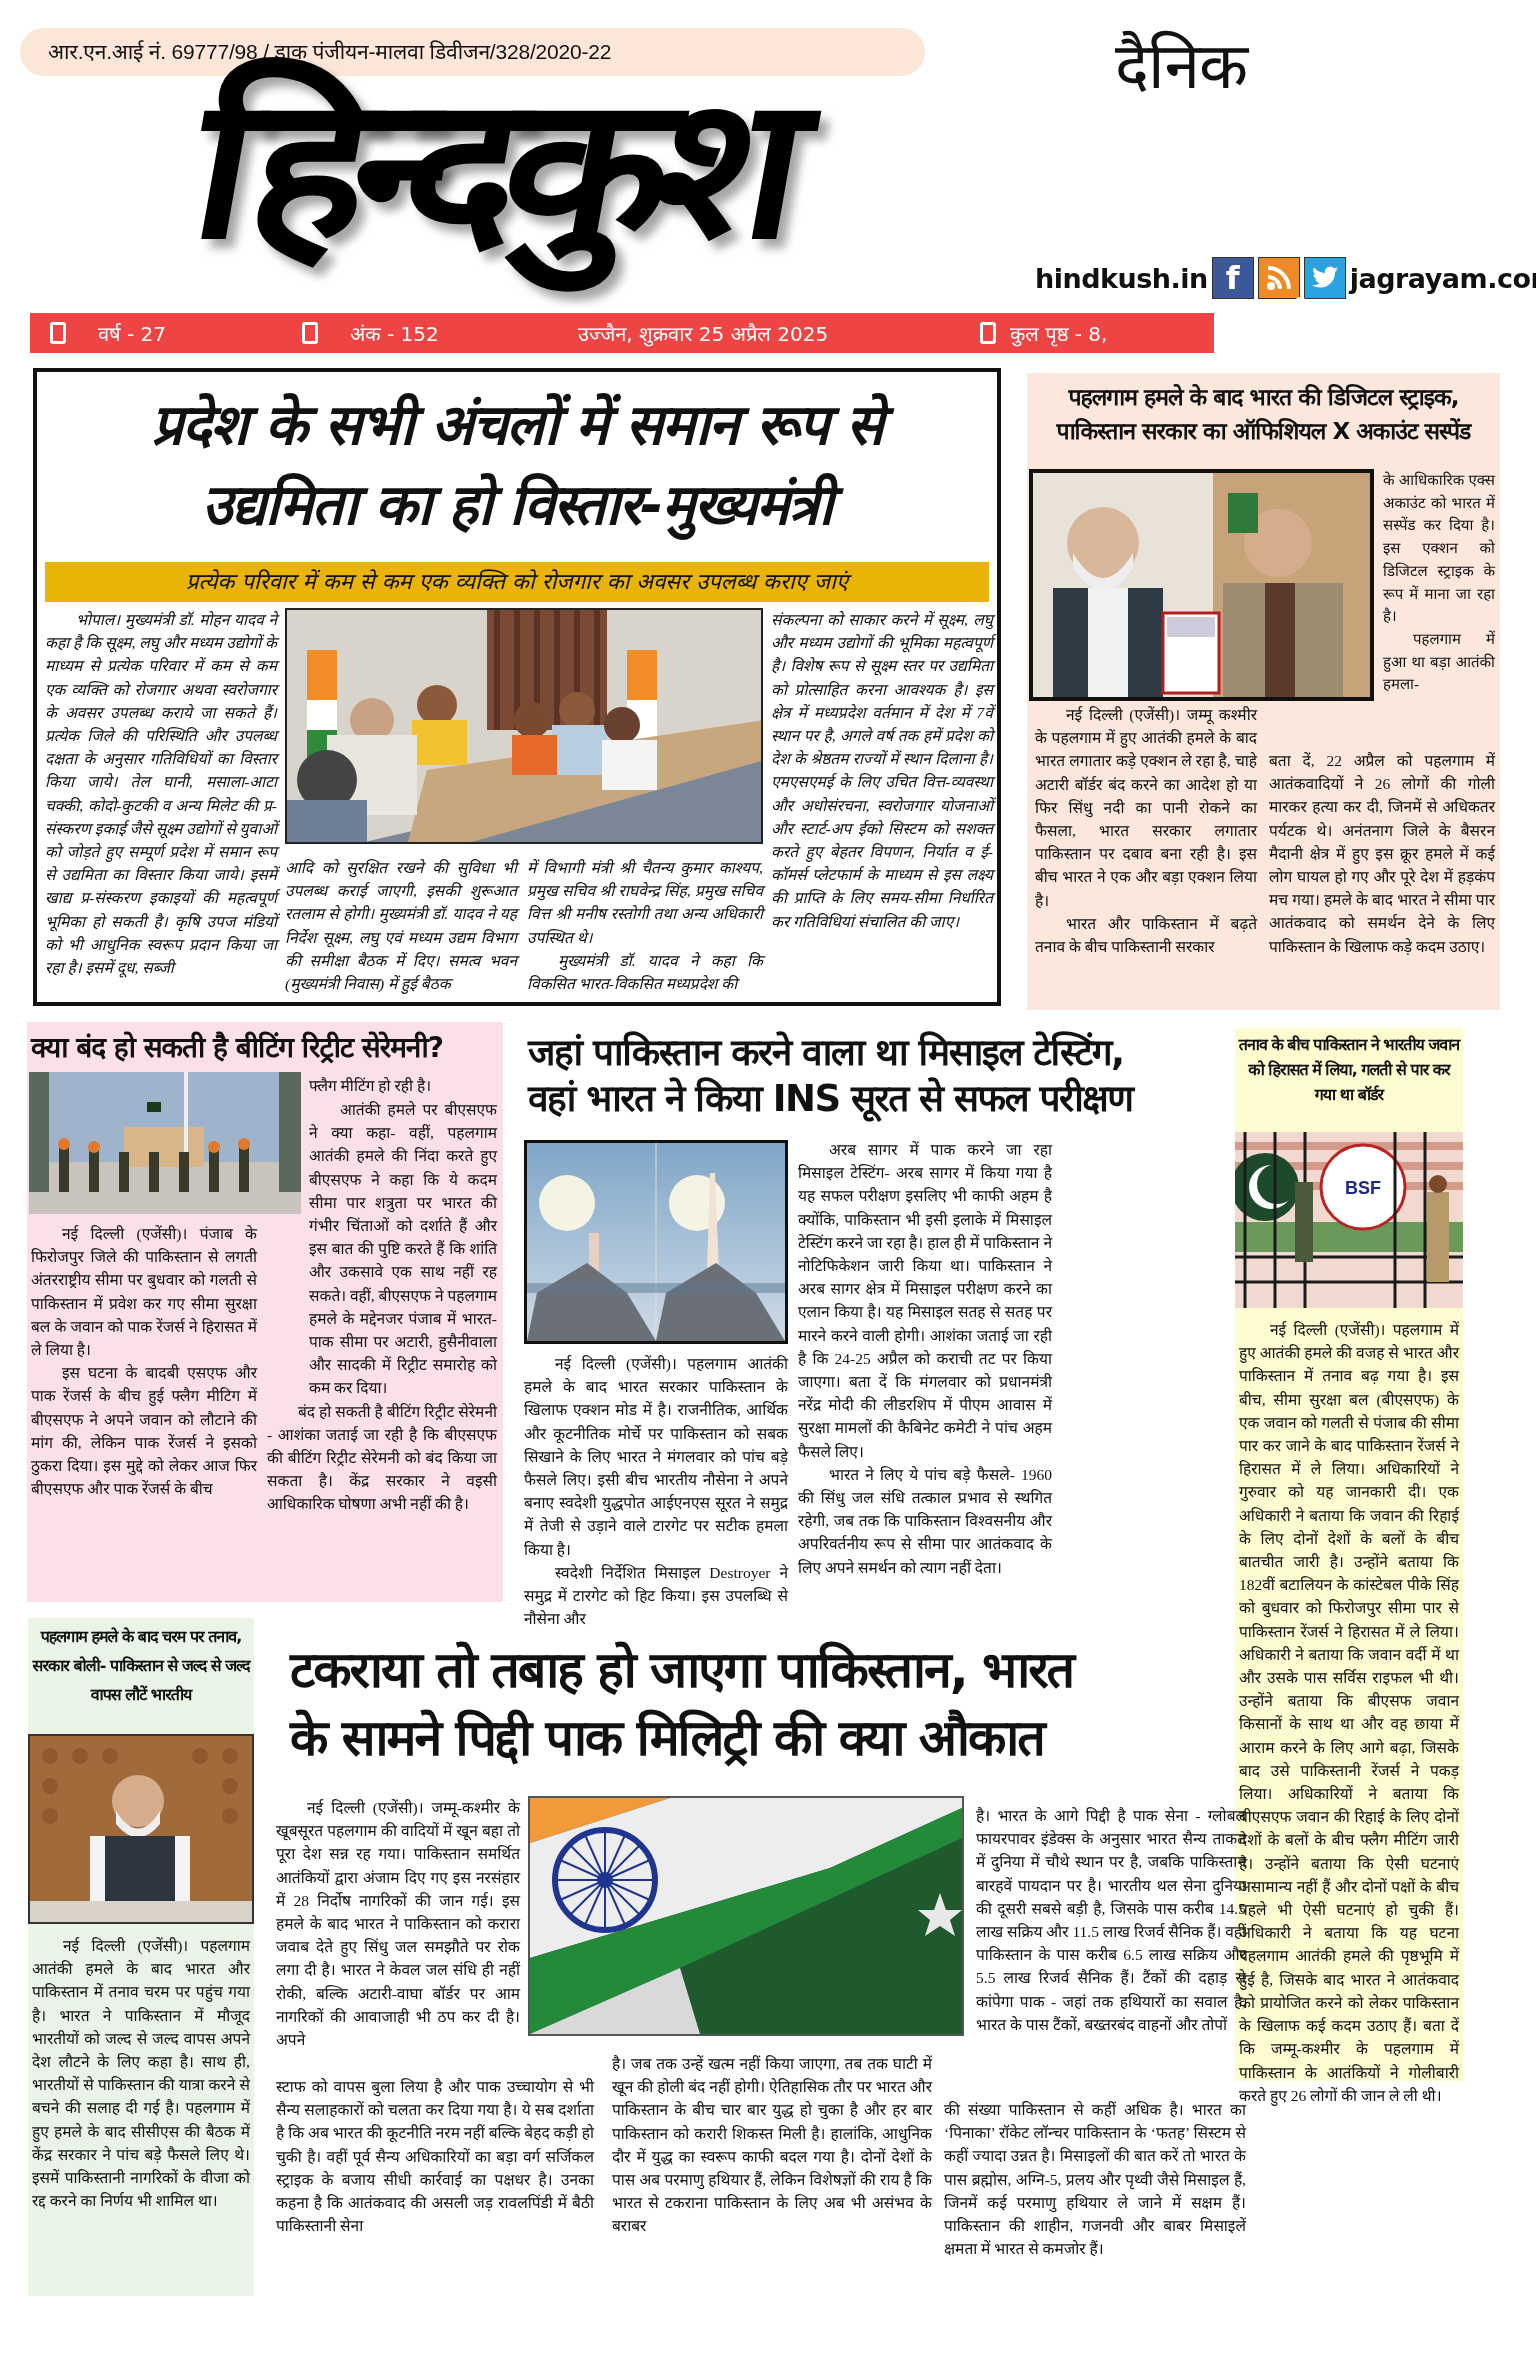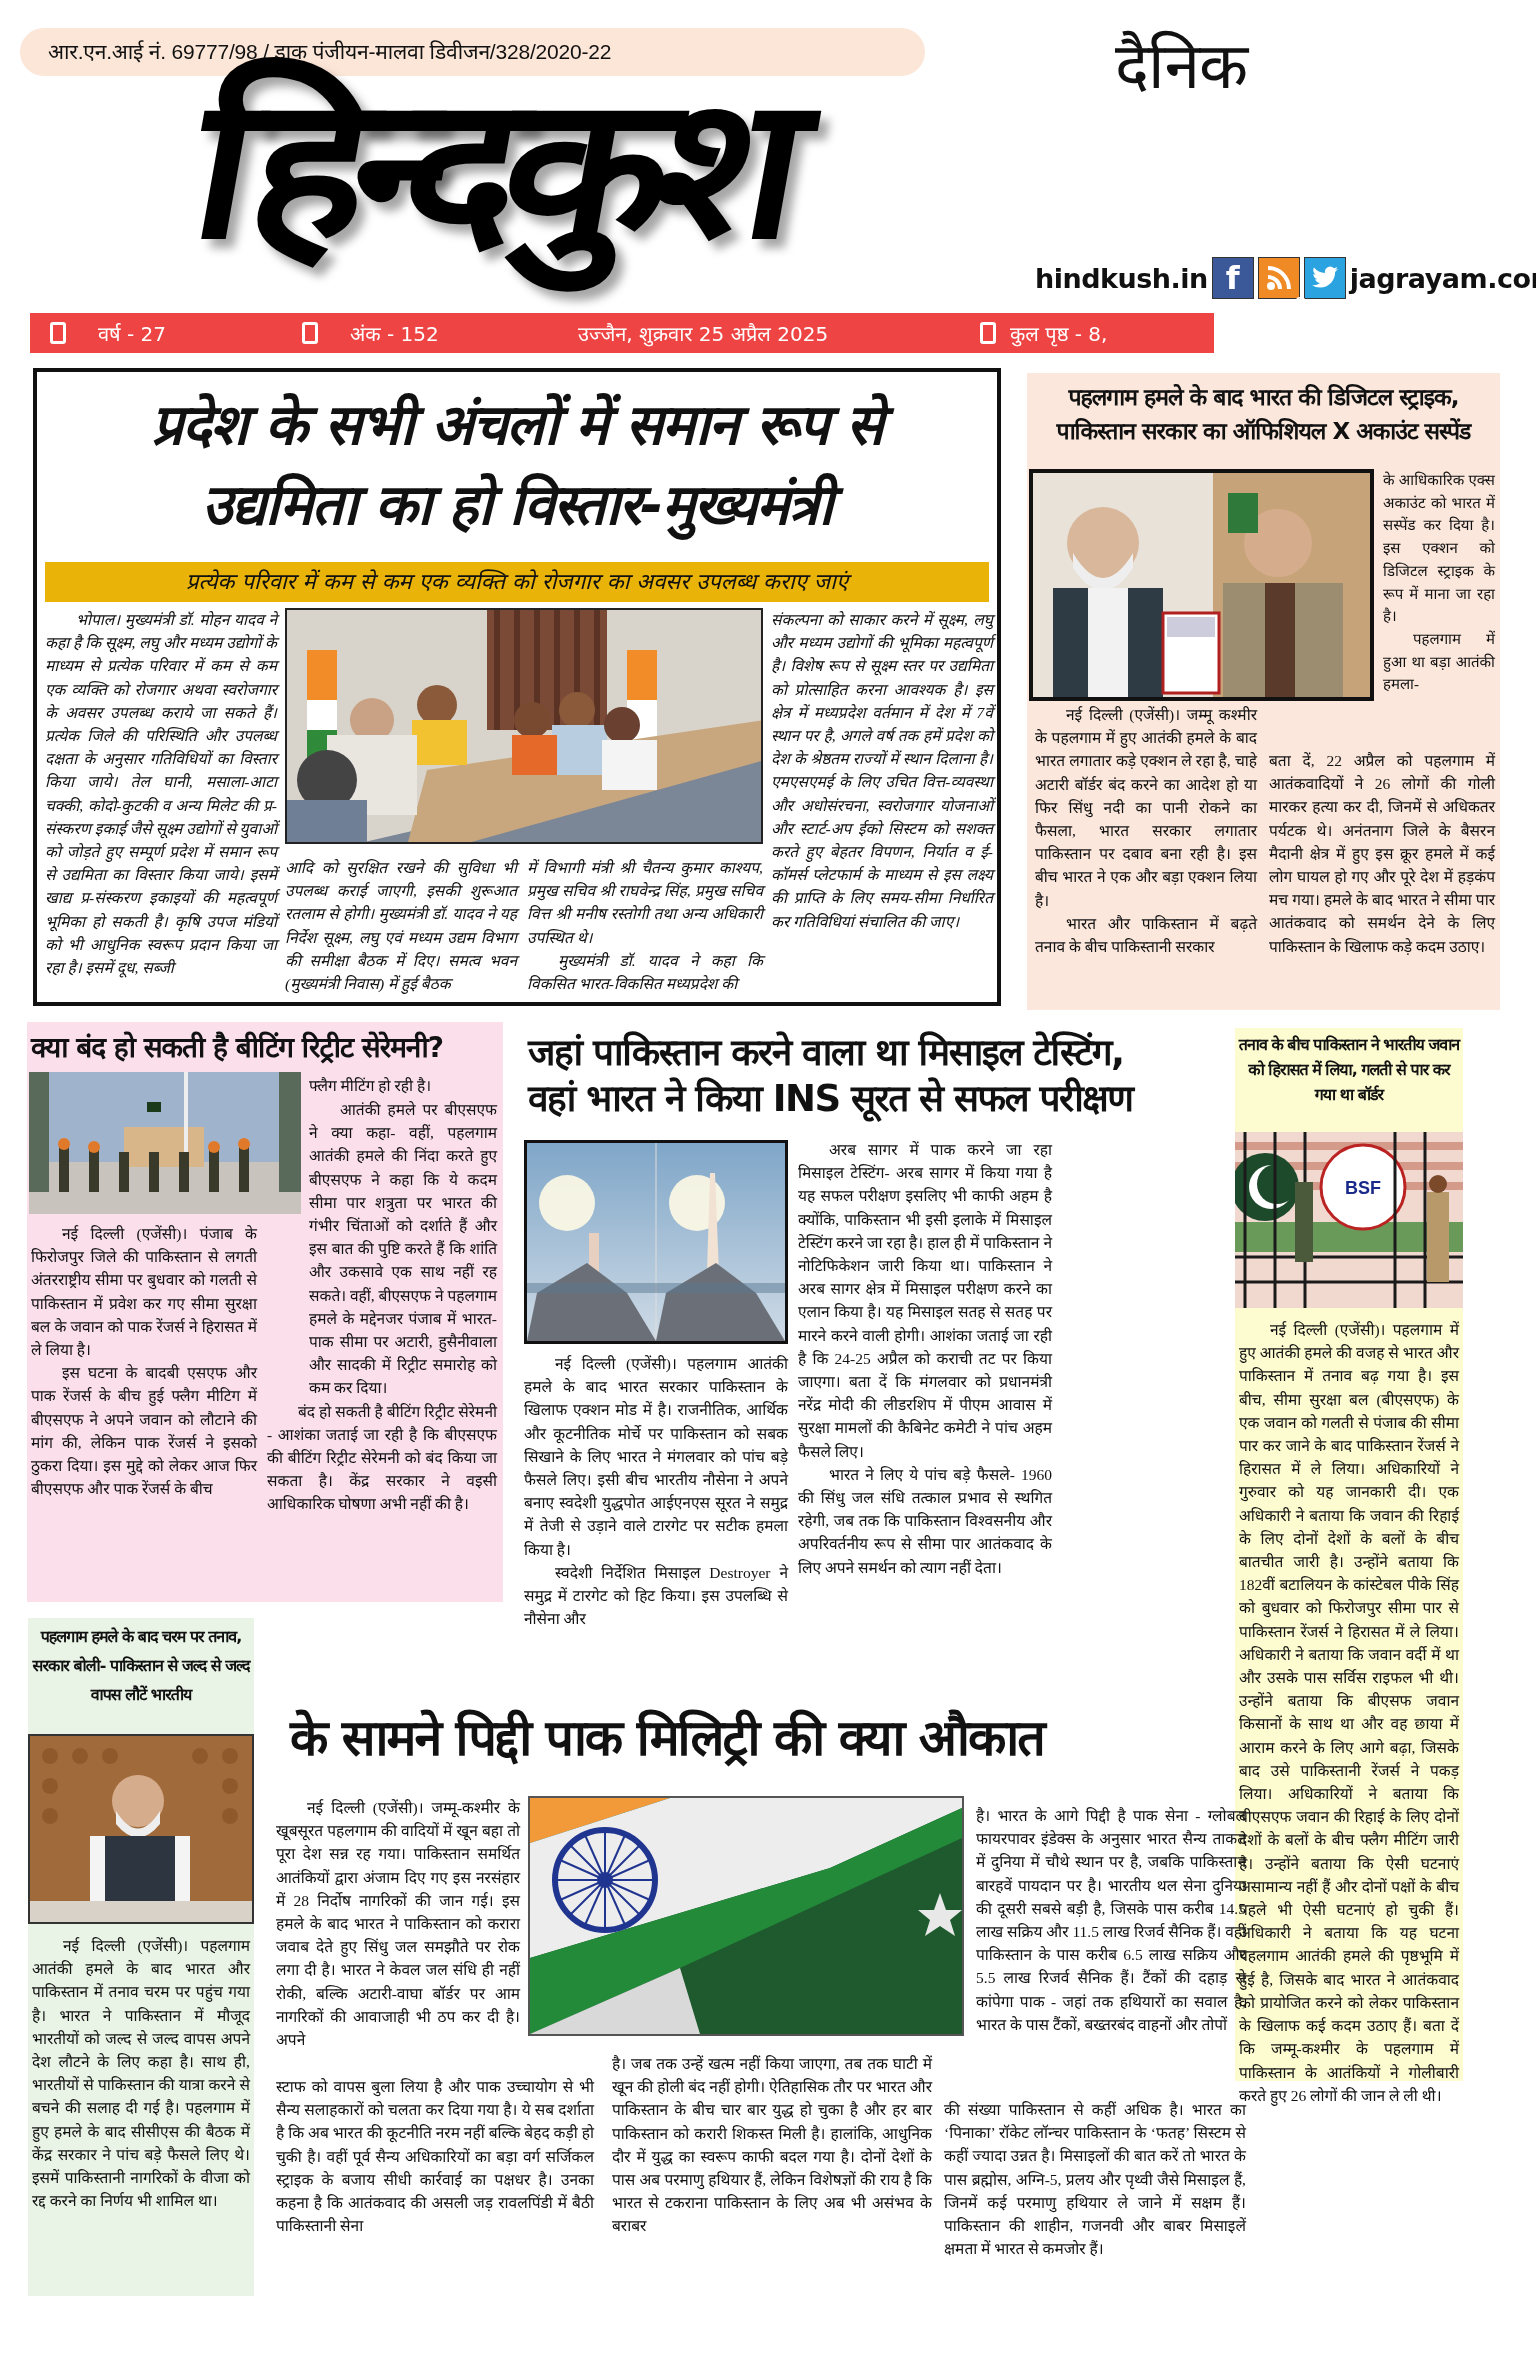"टकराया तो तबाह हो जाएगा" div.sec-h { html: none -> <div>टकराया तो तबाह हो जाएगा पाकिस्तान, भारत</div> }
